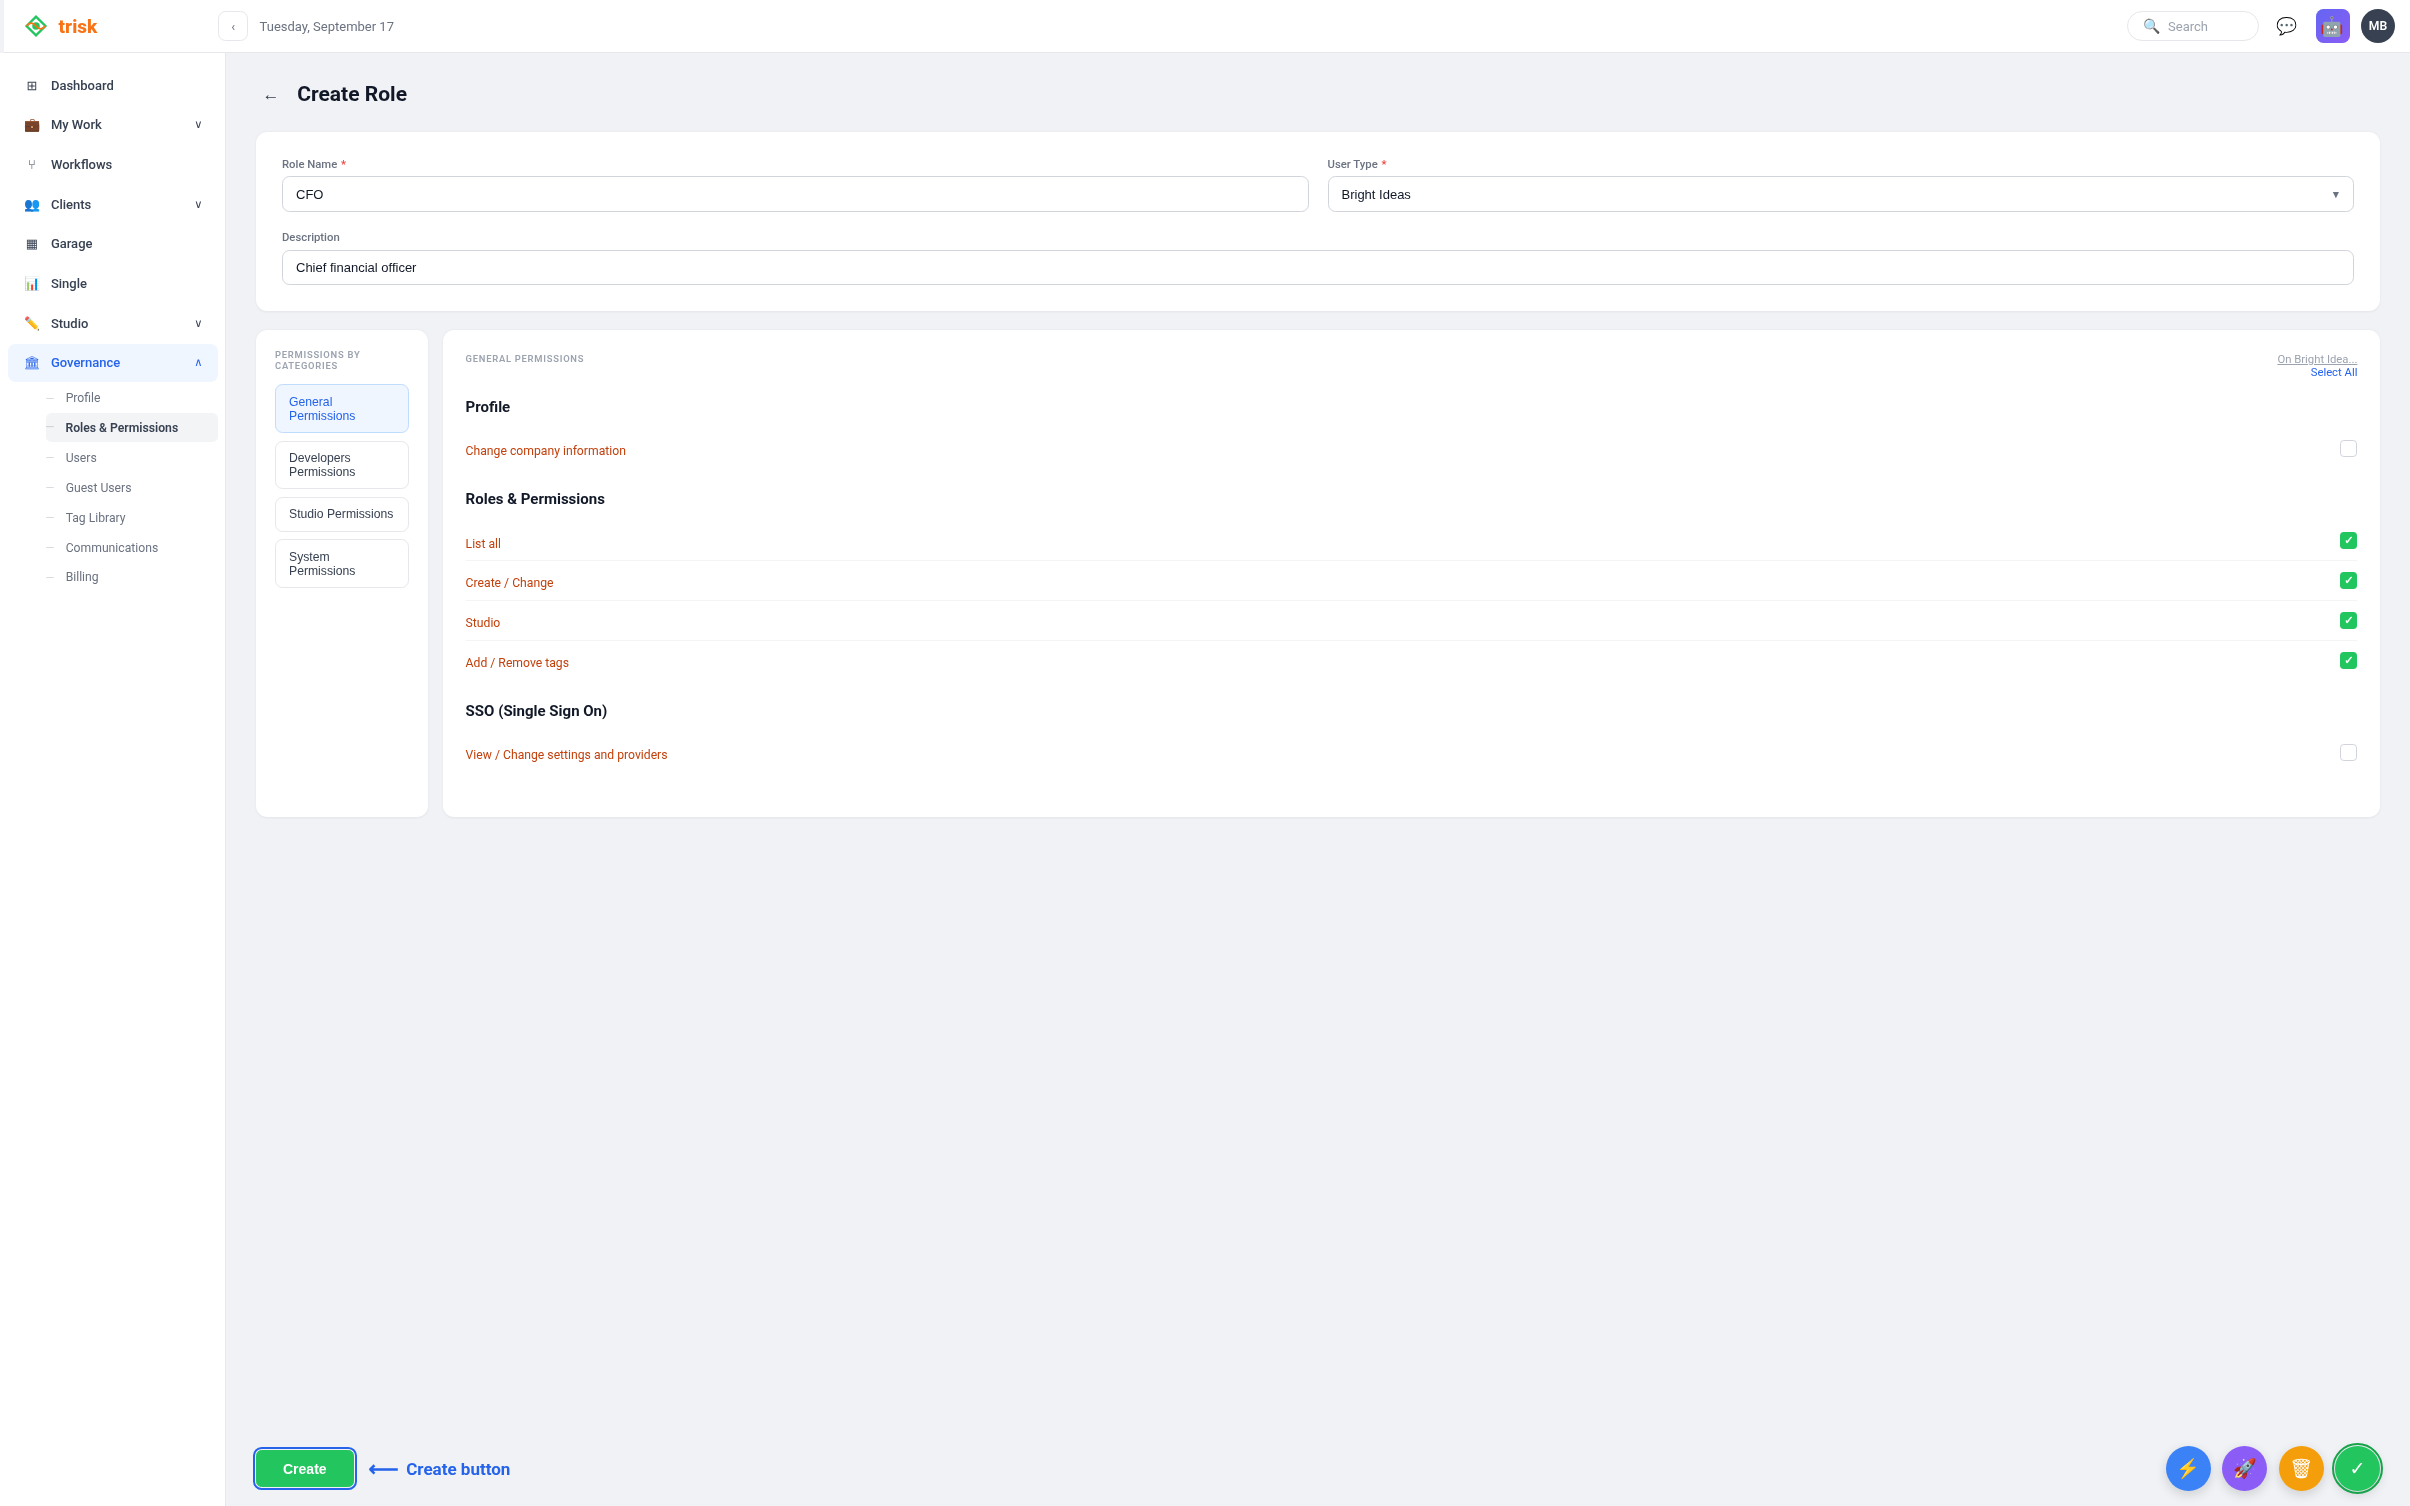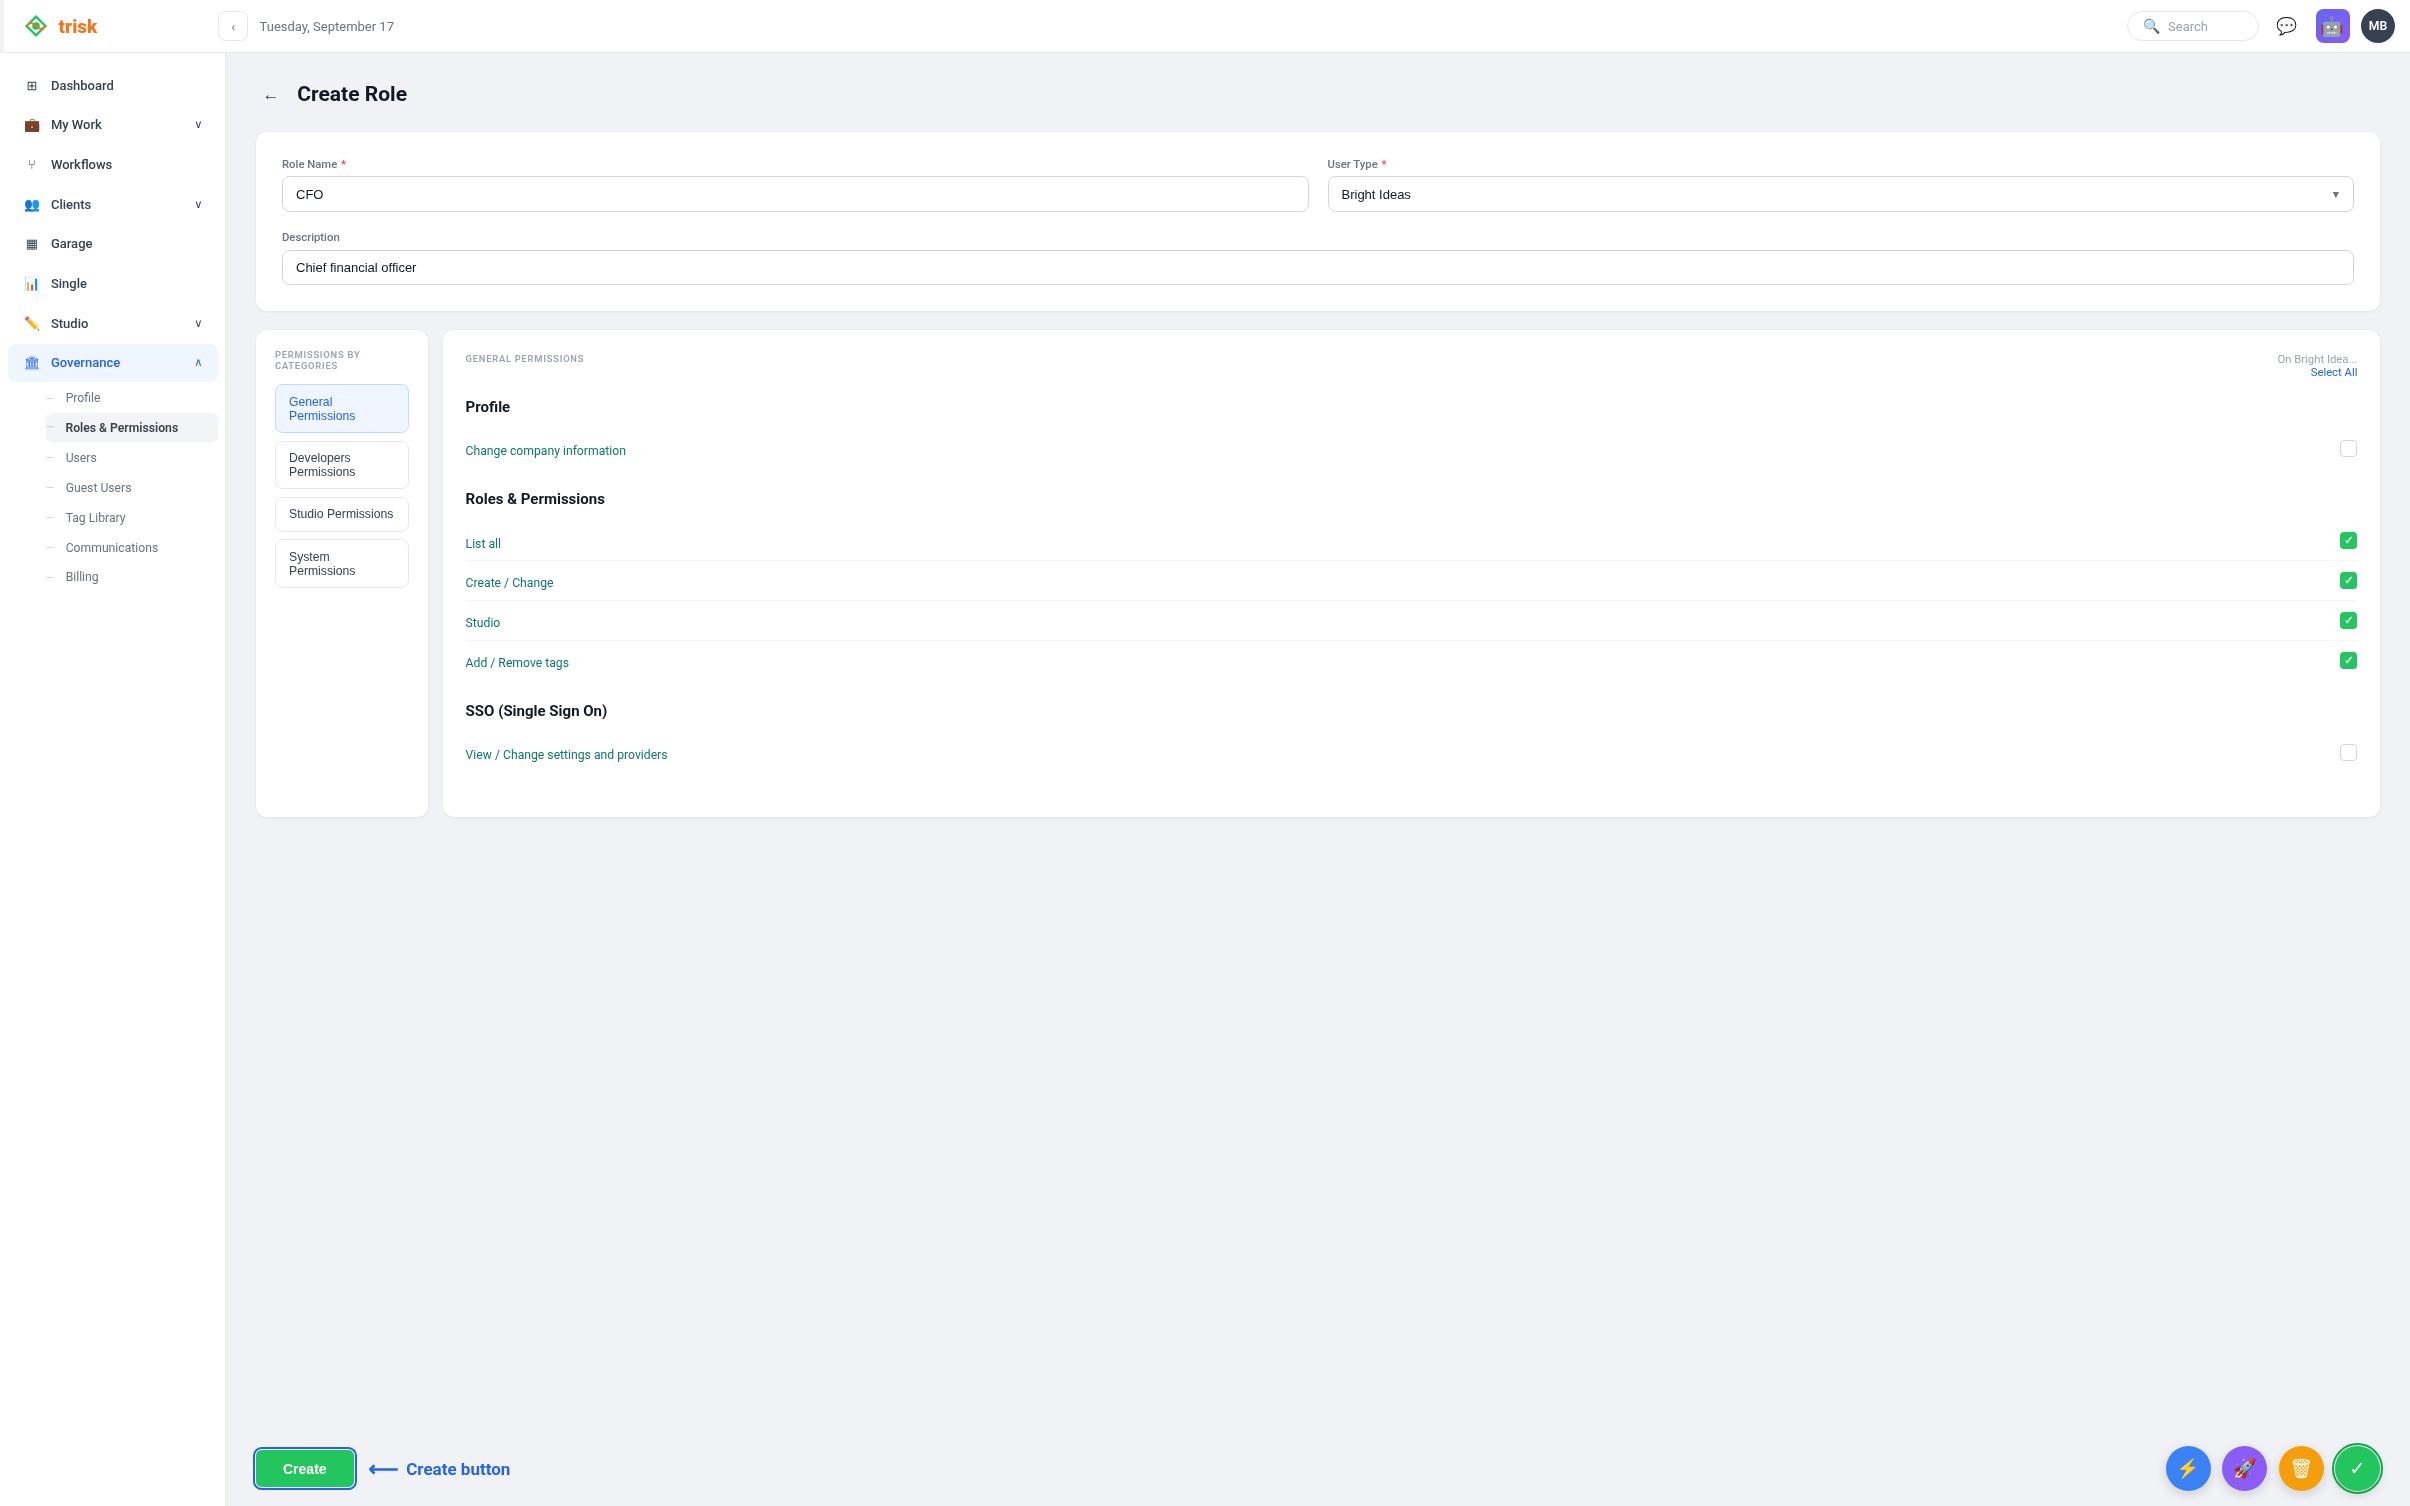"On Bright Idea..." .on-bright-idea-text { text-decoration: none -> underline }
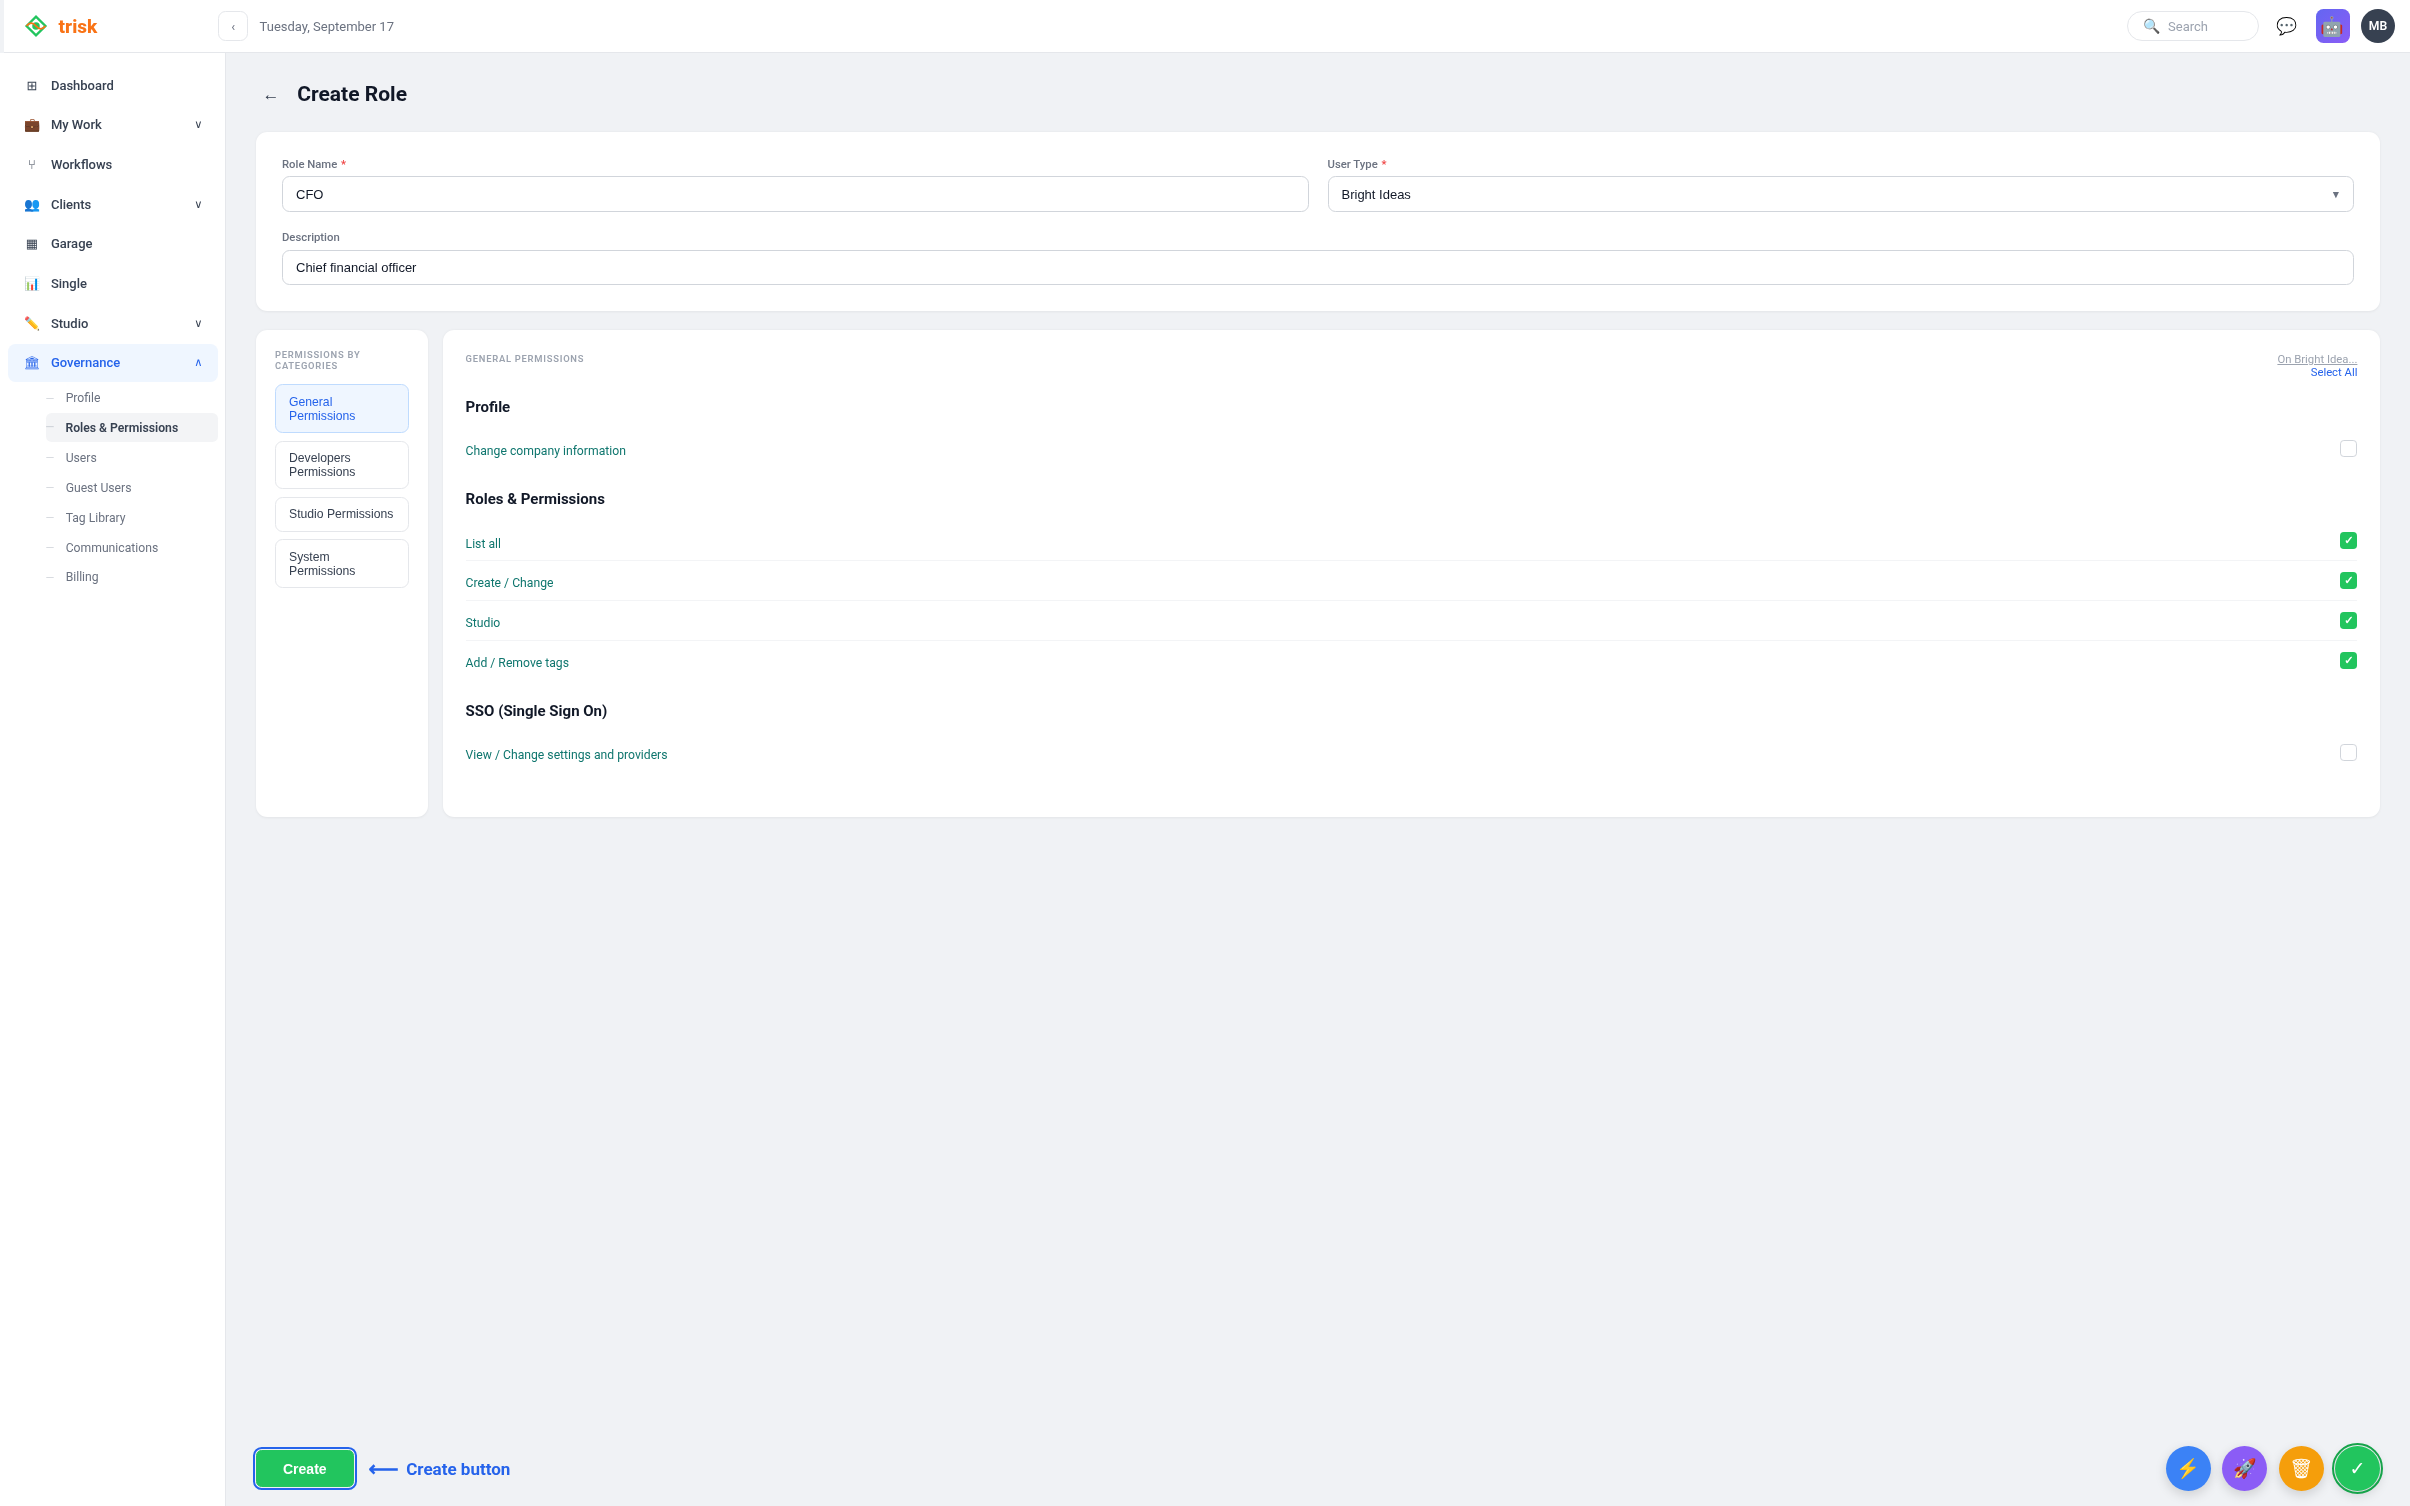"Change company information" .perm-item-label { color: #0f766e -> #c2410c }
